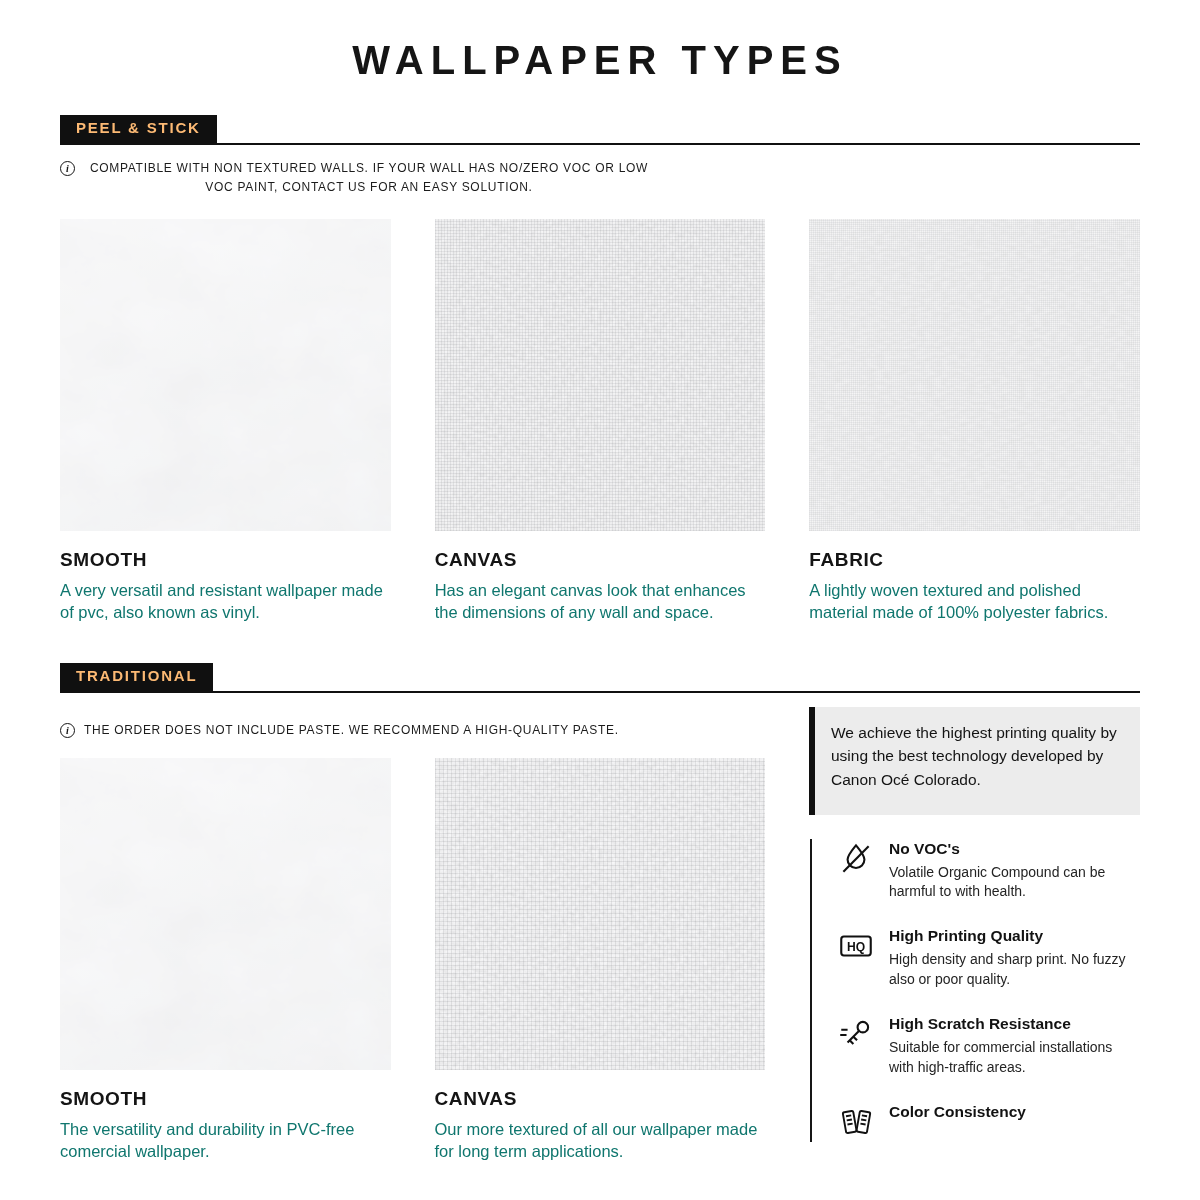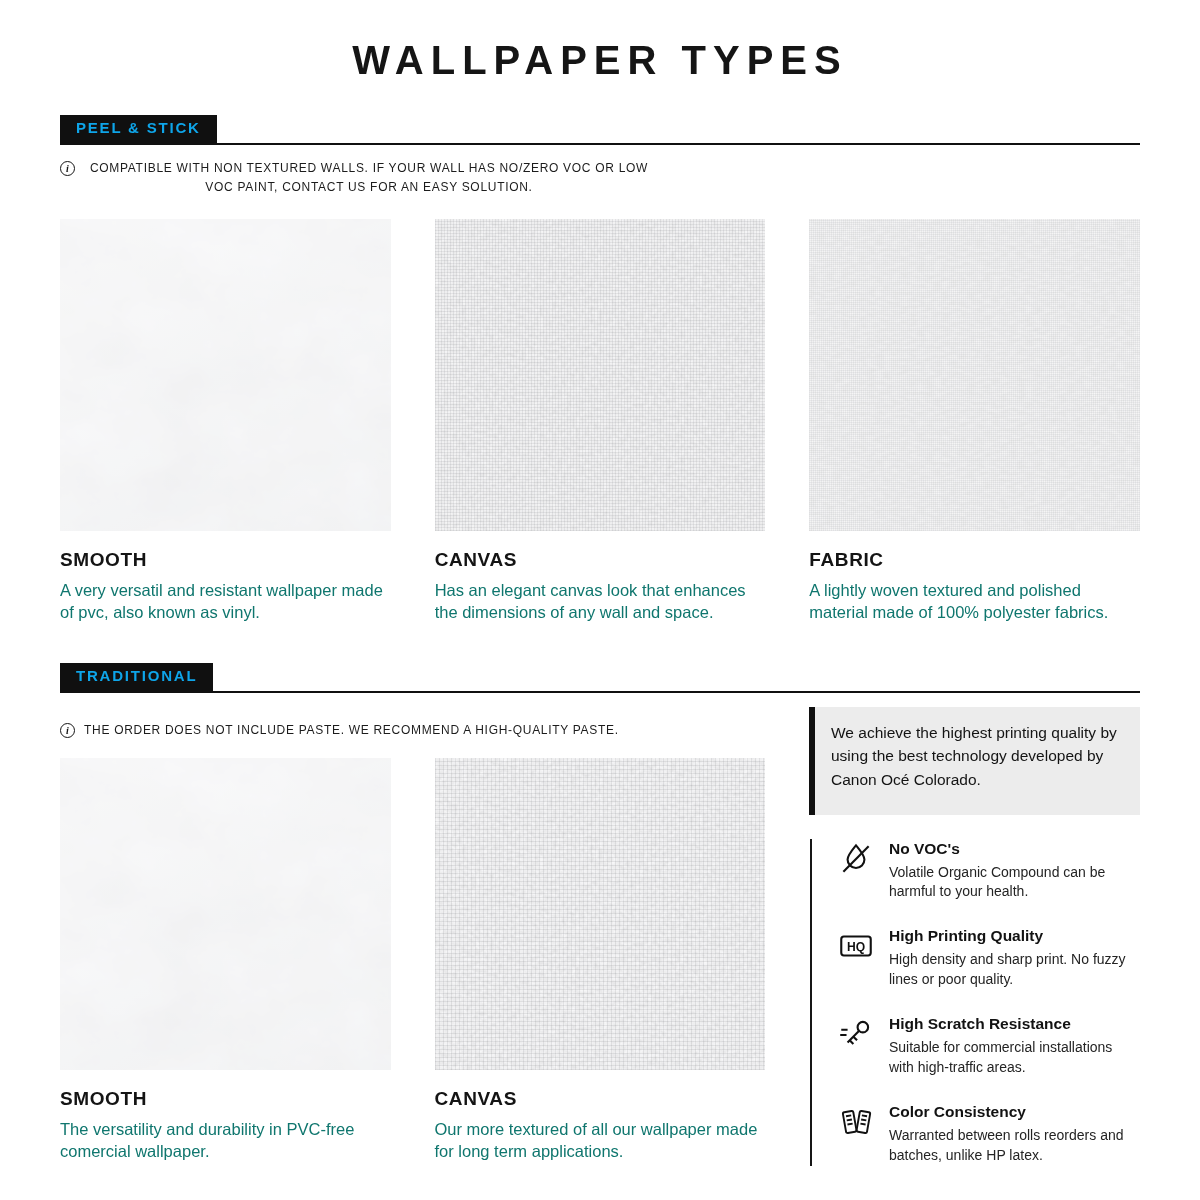"PEEL & STICK" .tag { color: #0ea5e9 -> #fdba74 }
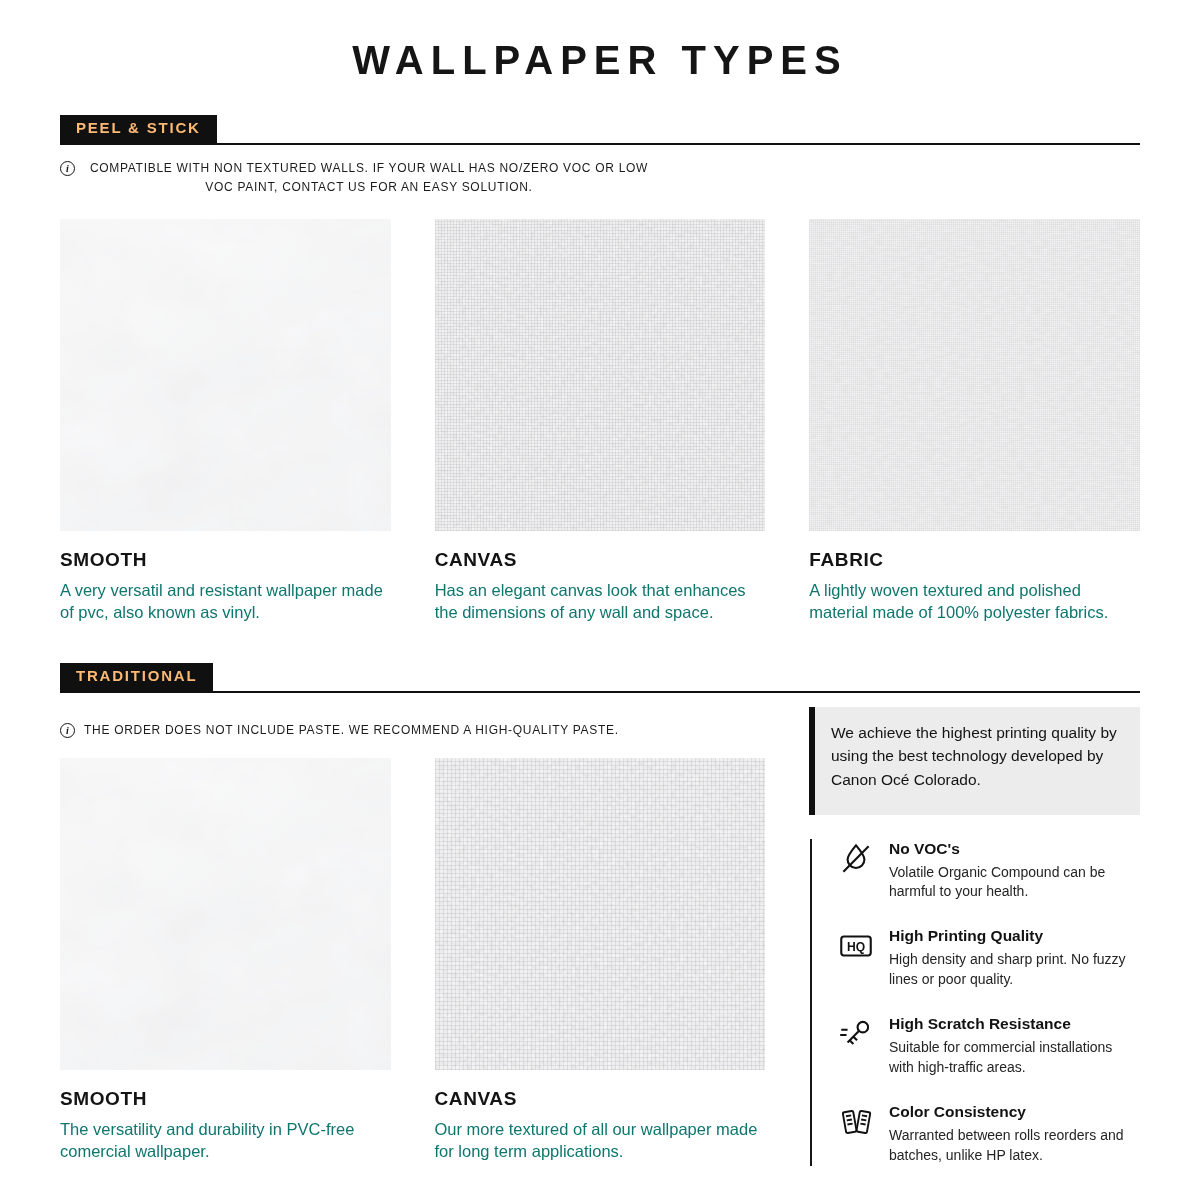"Volatile Organic Compound can be" p { text: your -> with }
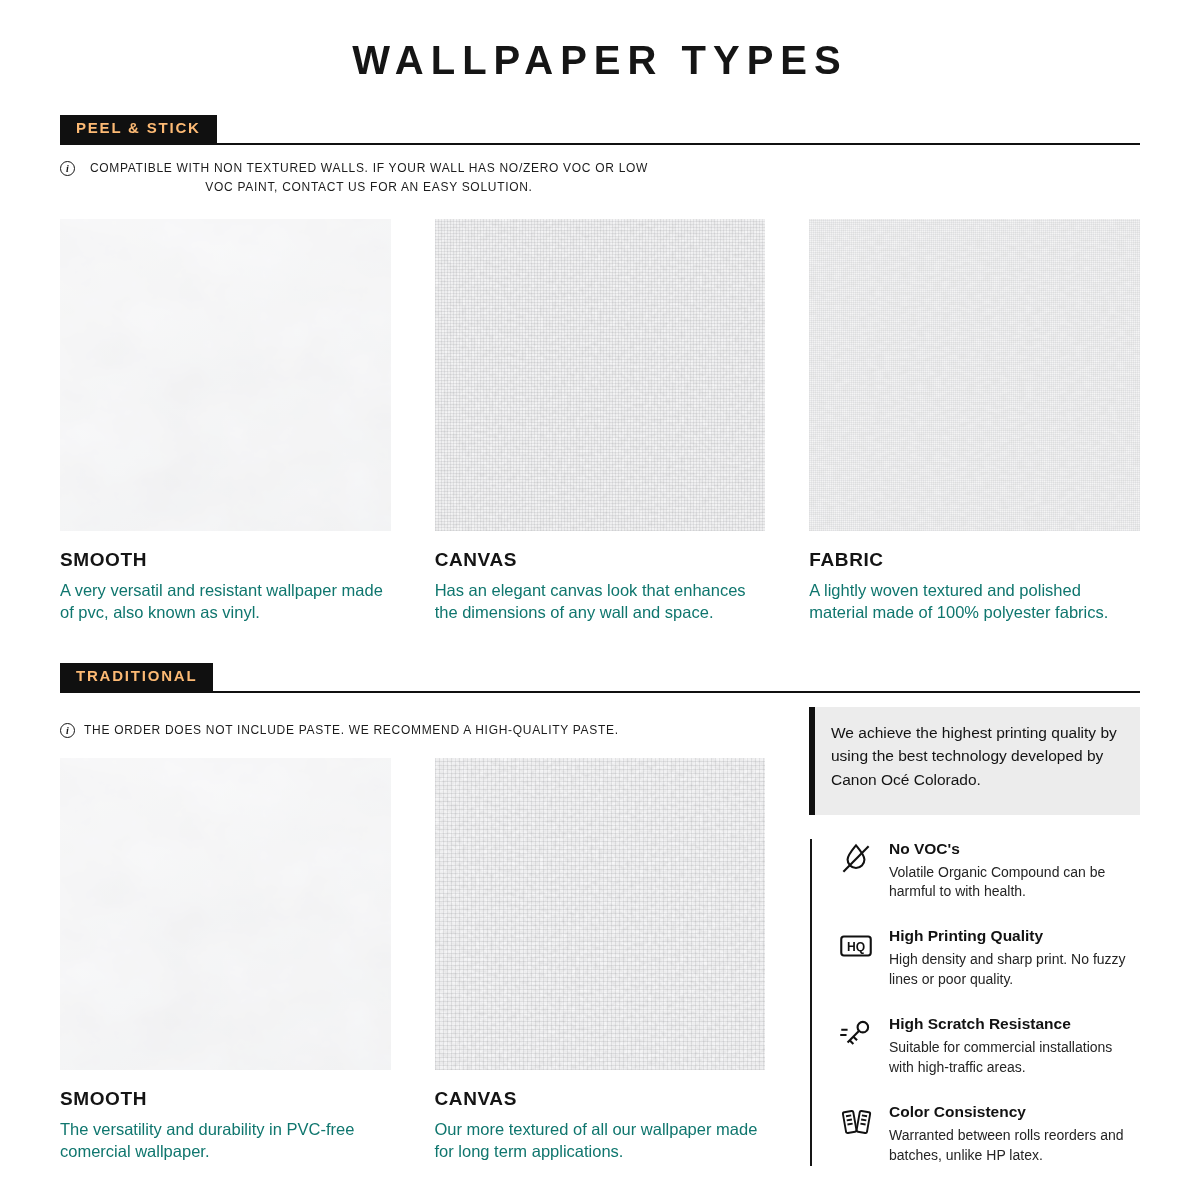"High density and sharp print." p { text: lines -> also }
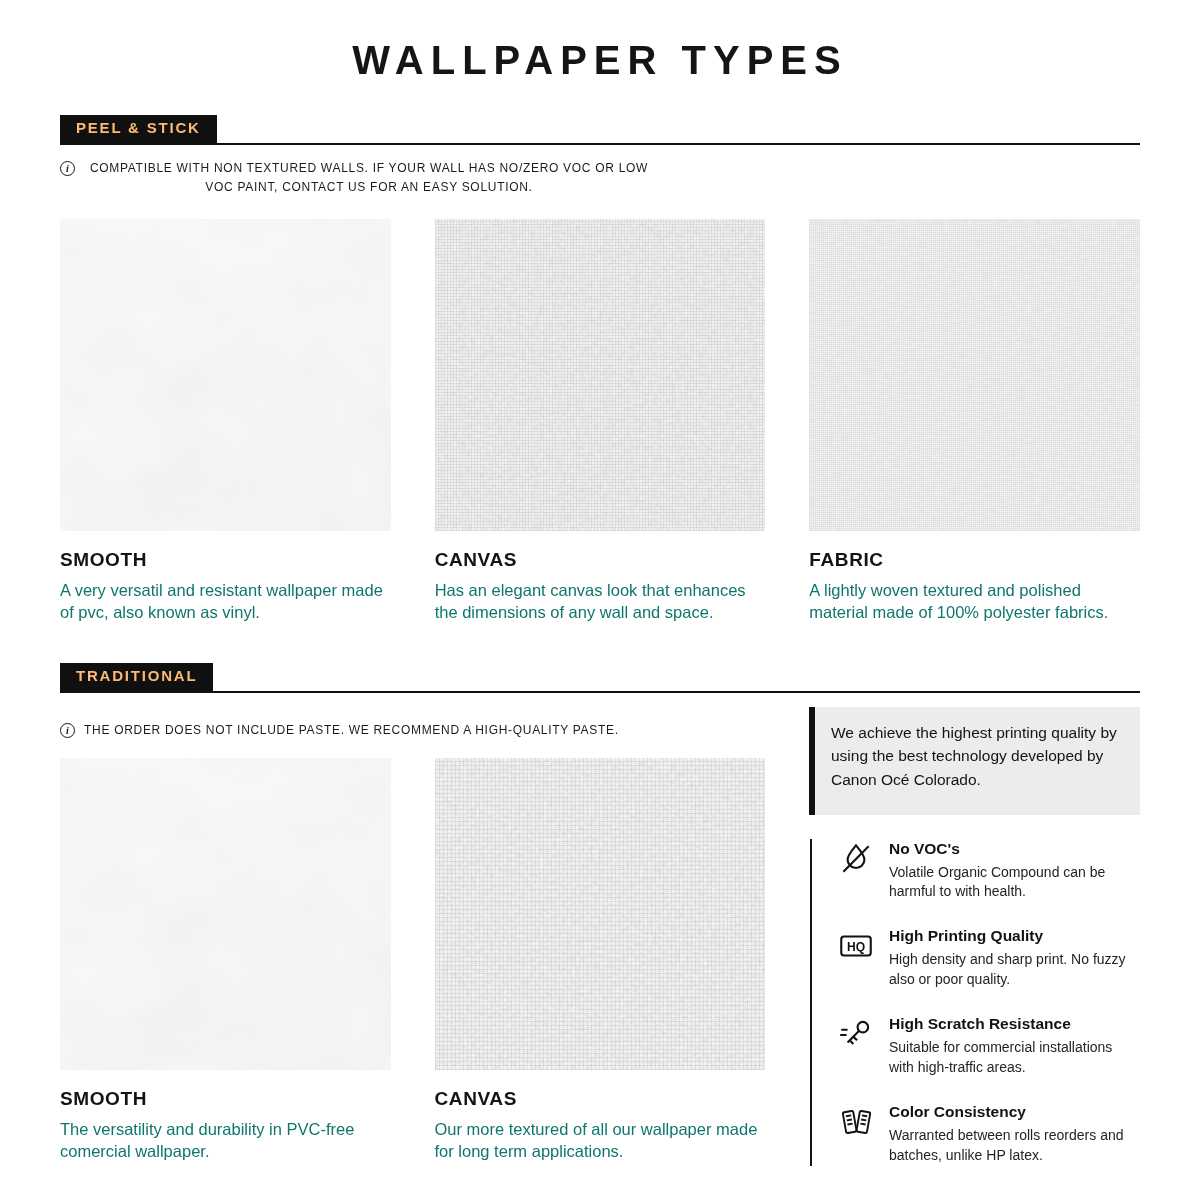"Warranted between rolls reorders and" p { html: <p>Warranted between rolls reorders and batches, unlike HP latex.</p> -> none }
